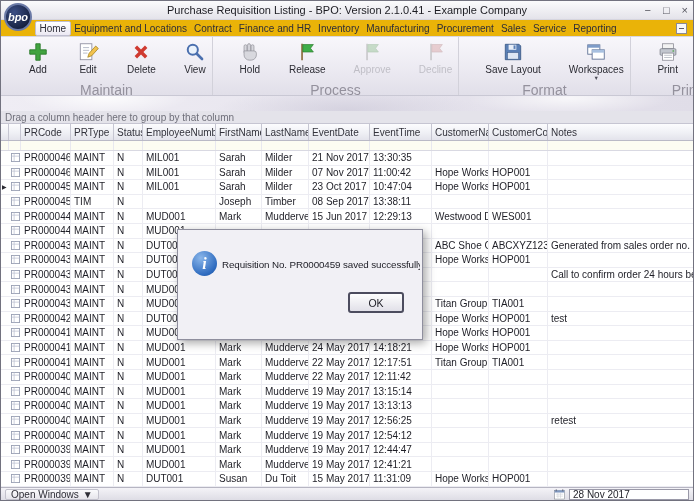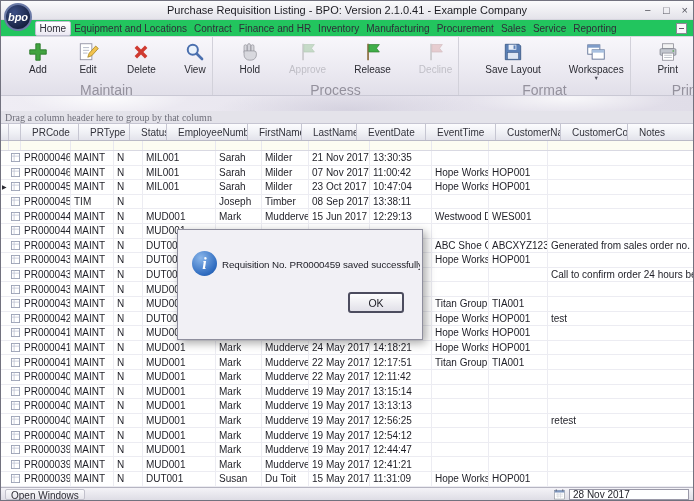"Home" .menubar { background: #22c55e -> #eab308 }
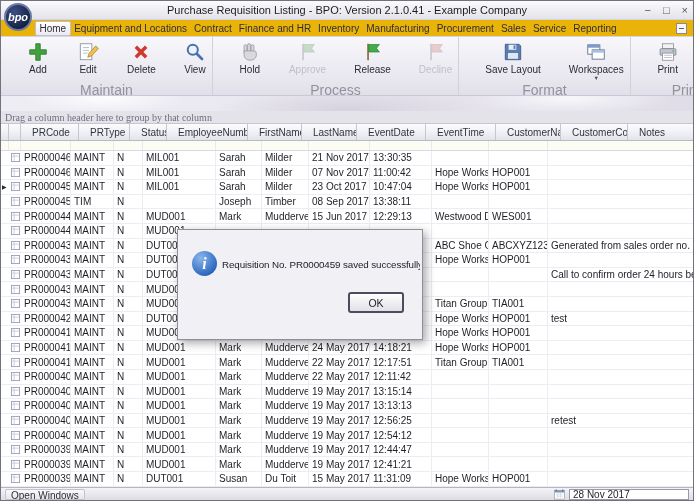"Approve" div.rbtn { order: before "Release" -> after "Release" }
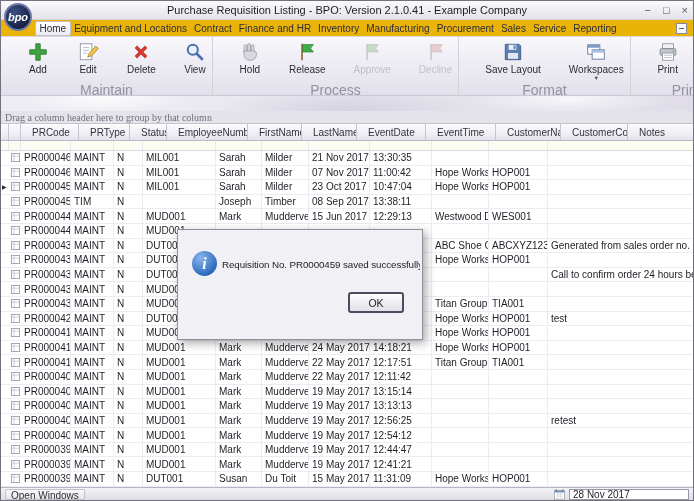"Drag a column header here" .group-hint { font-family: Liberation Serif, serif -> none }
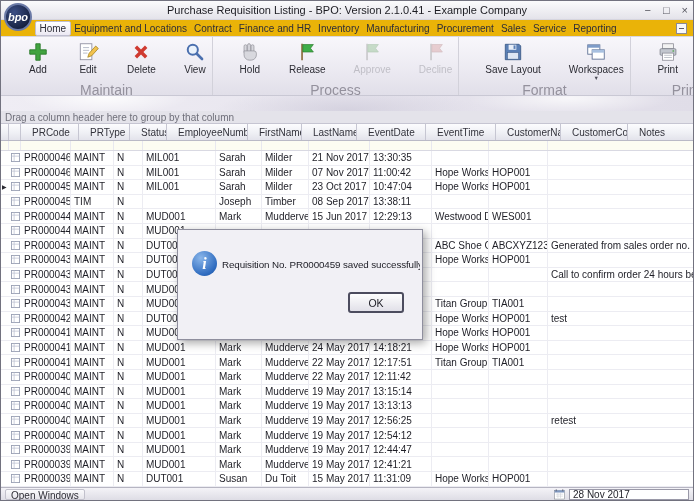"PRCode" .hcell { margin-left: 8px -> none }
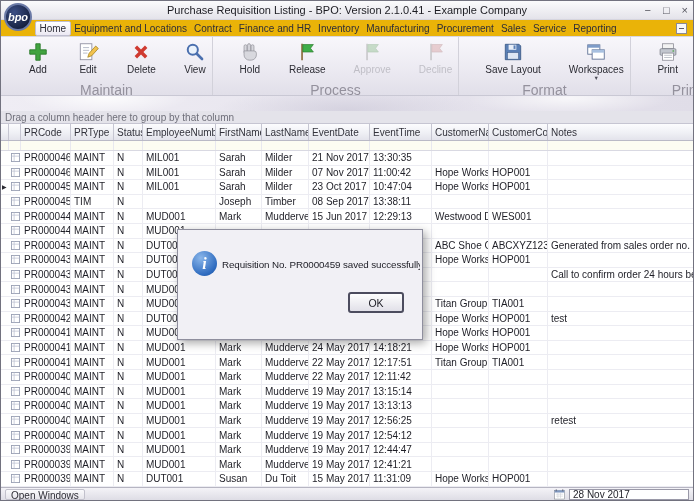"Open Windows" .open-windows { flex-direction: column -> none; gap: 16px -> 4px }
